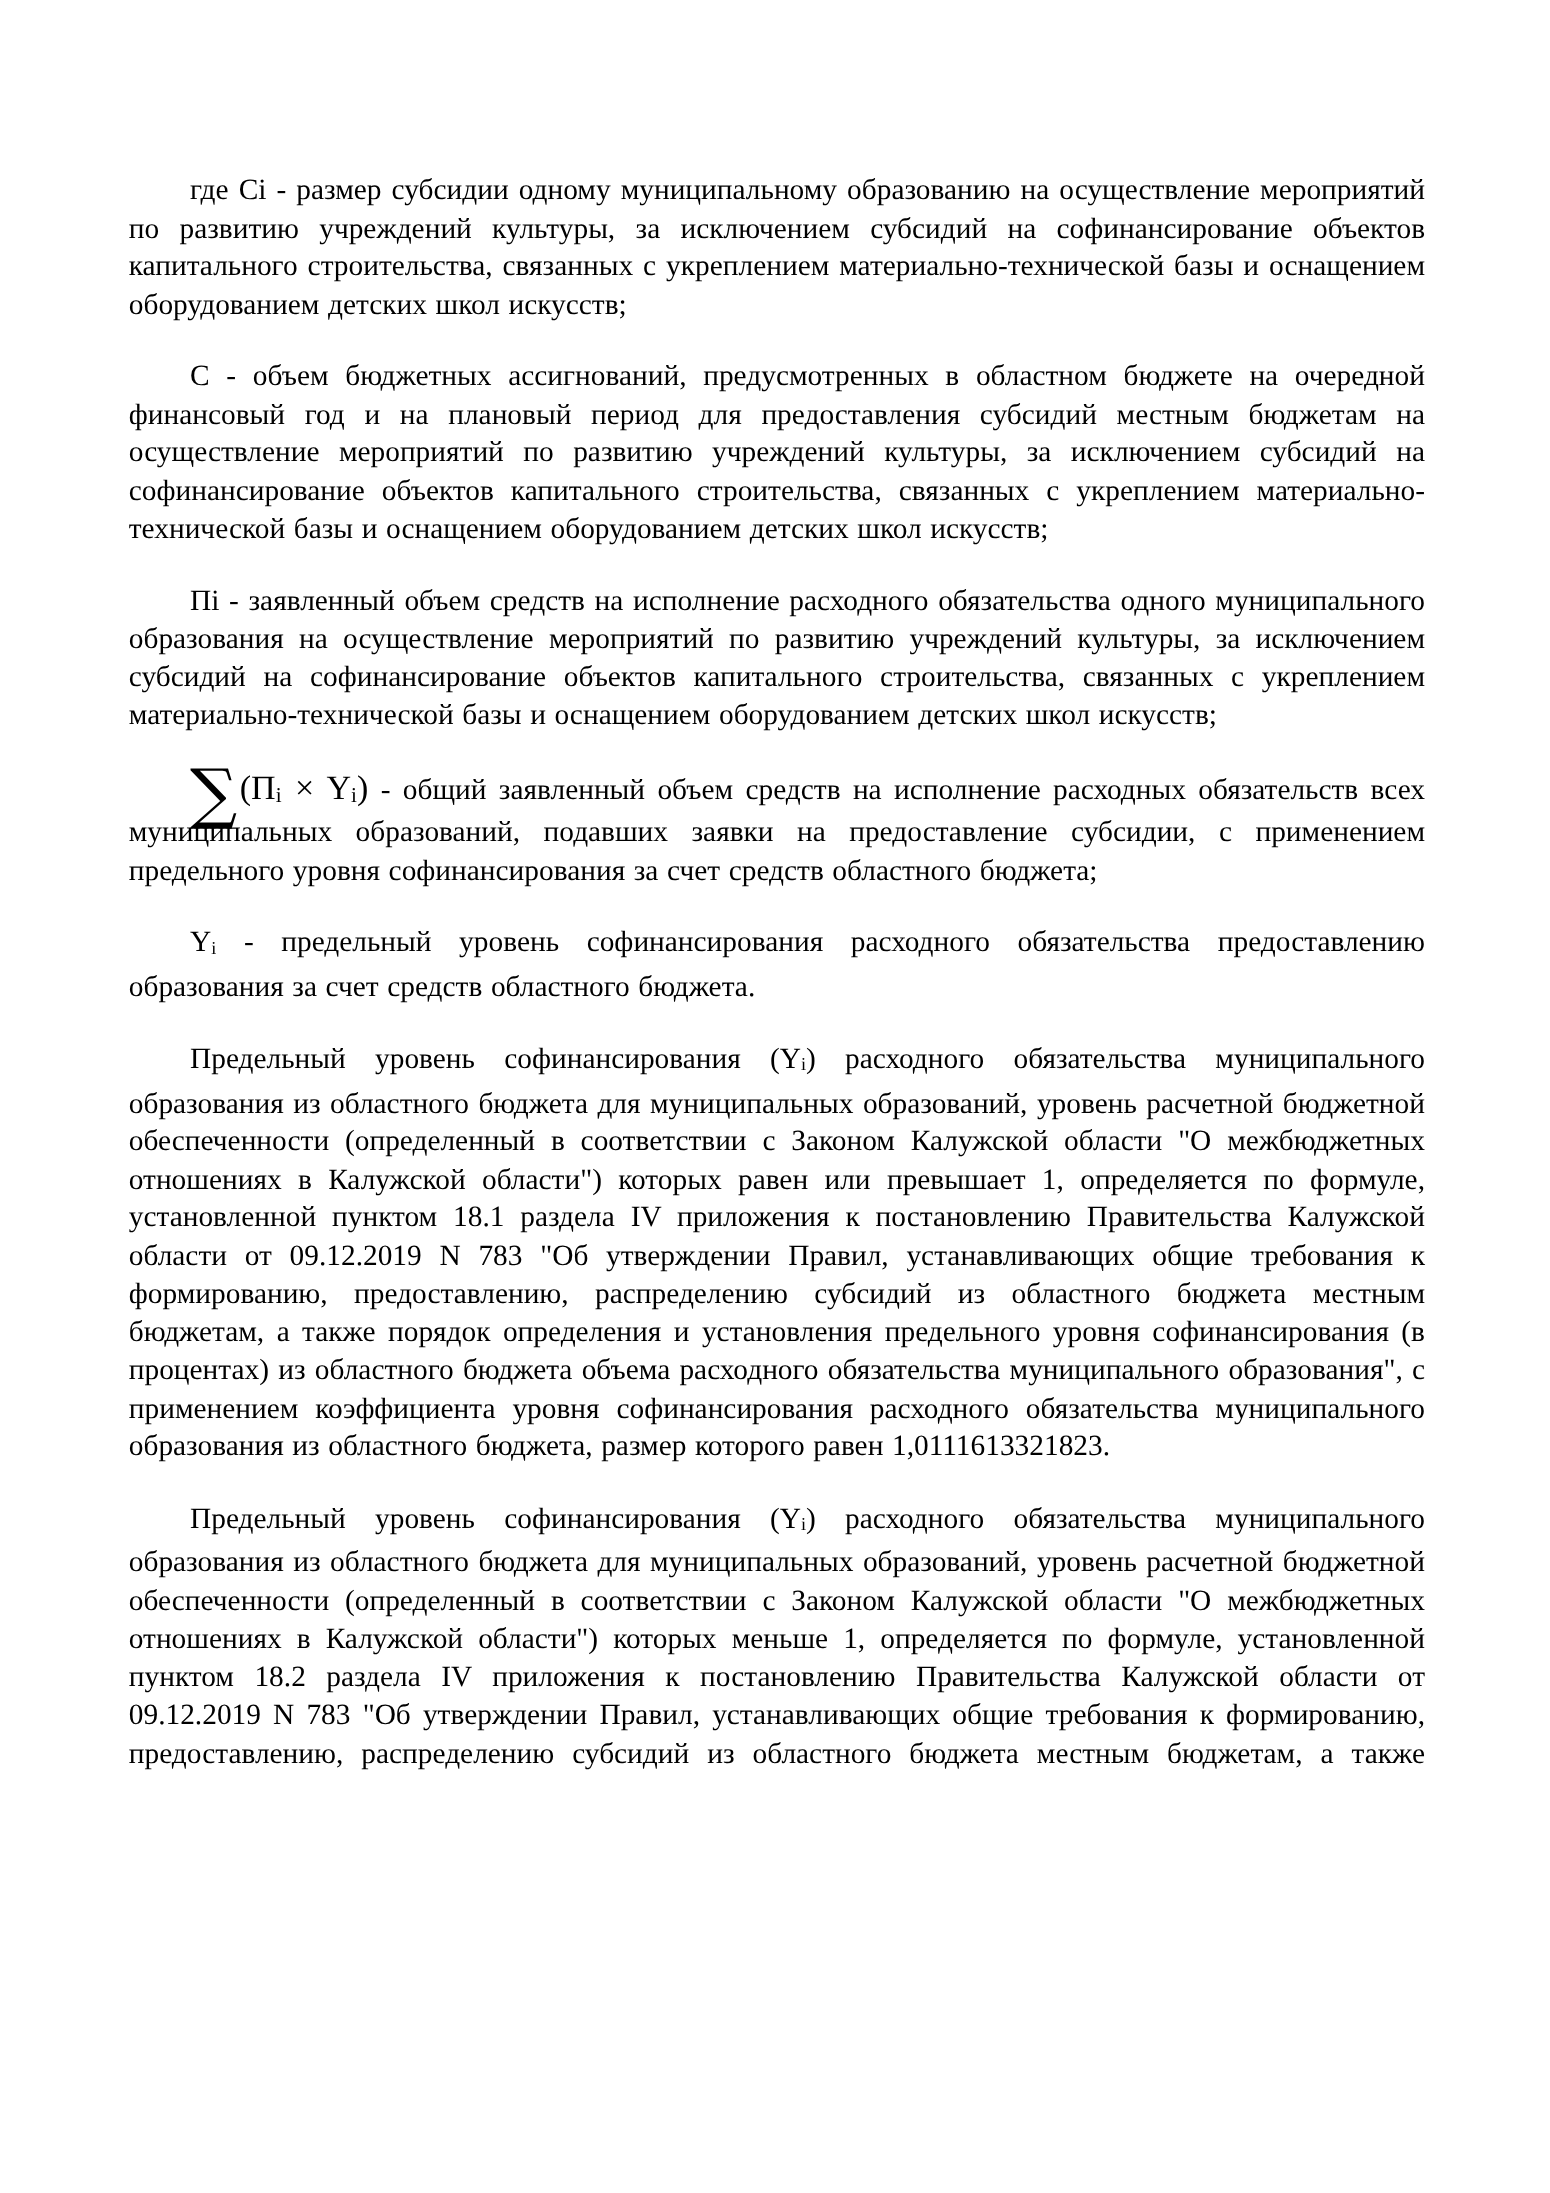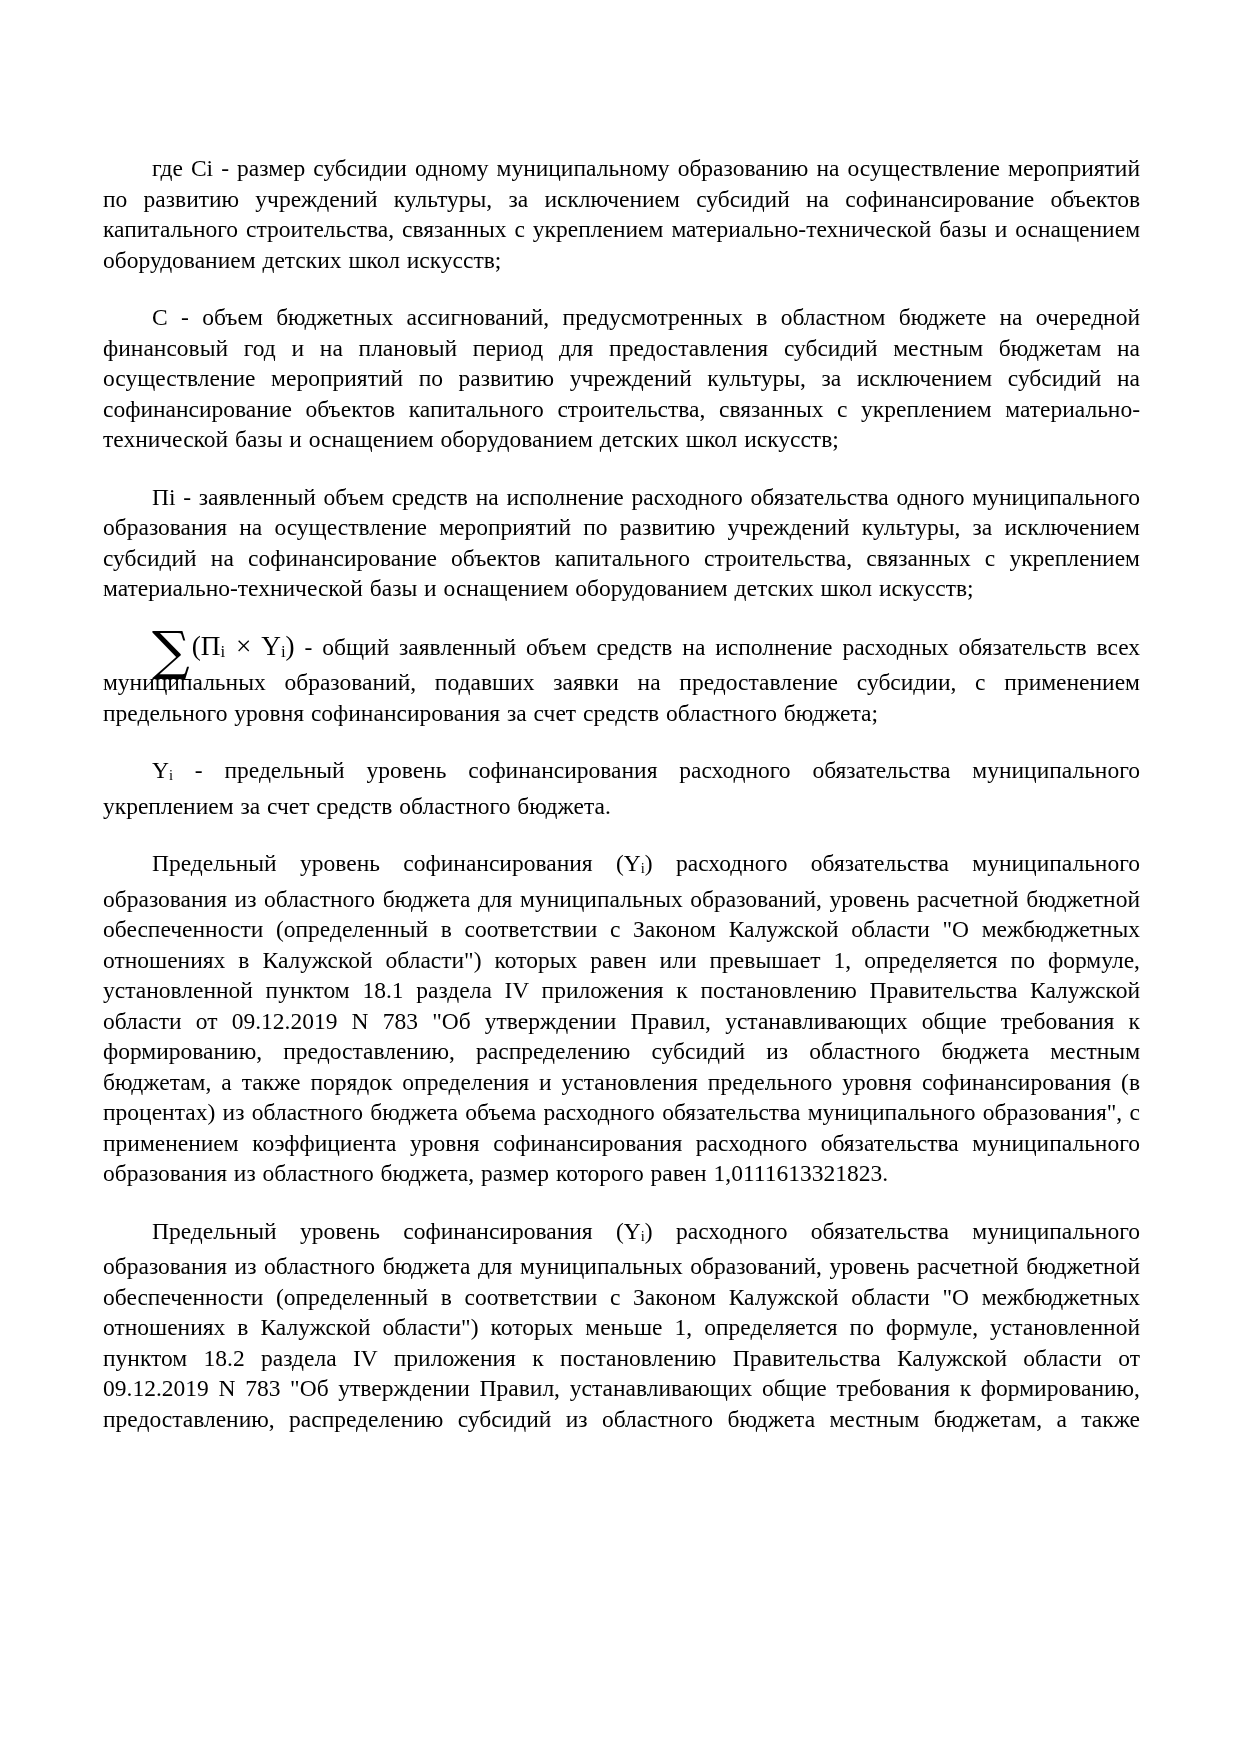"где Сi - размер субсидии" .page { margin-top: 16px -> none }
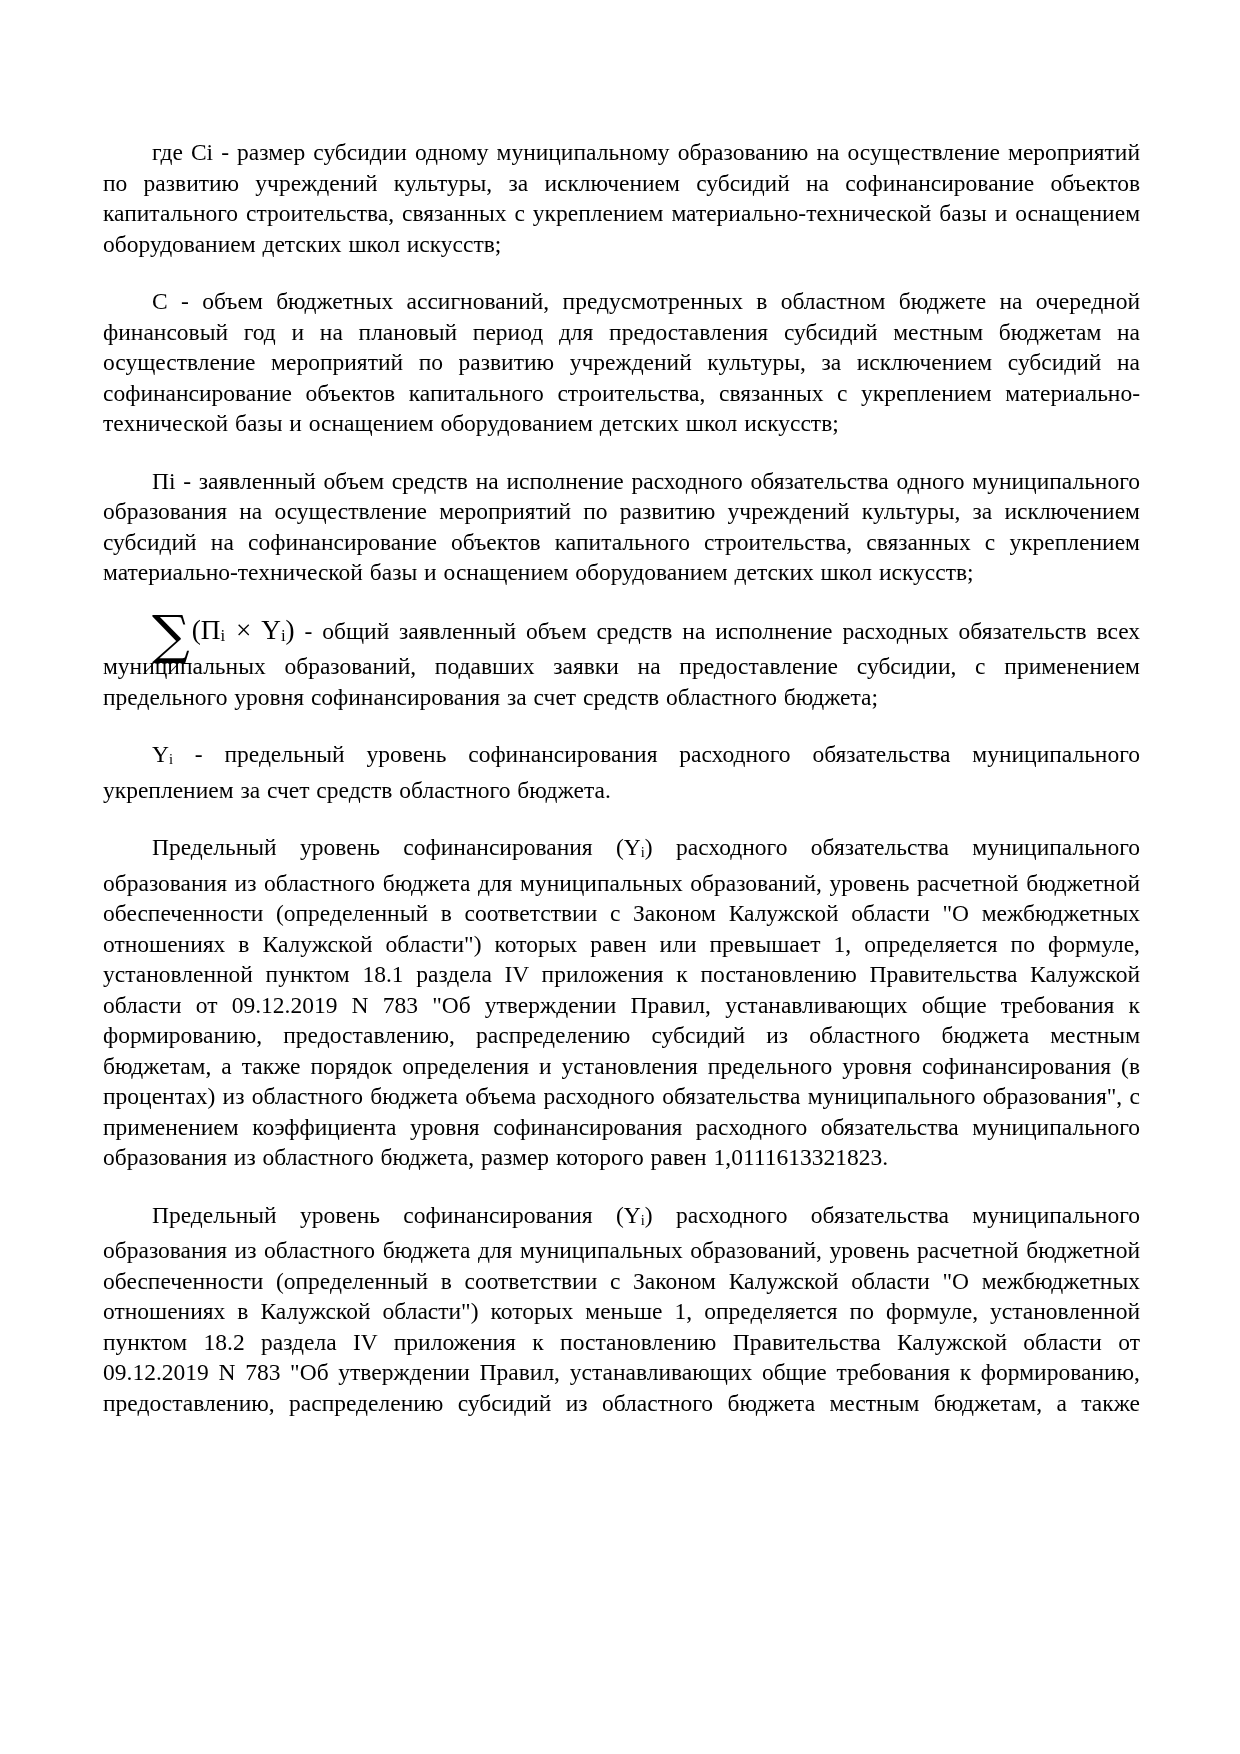"- предельный уровень софинансирования" span { text: муниципального укреплением -> предоставлению образования }
